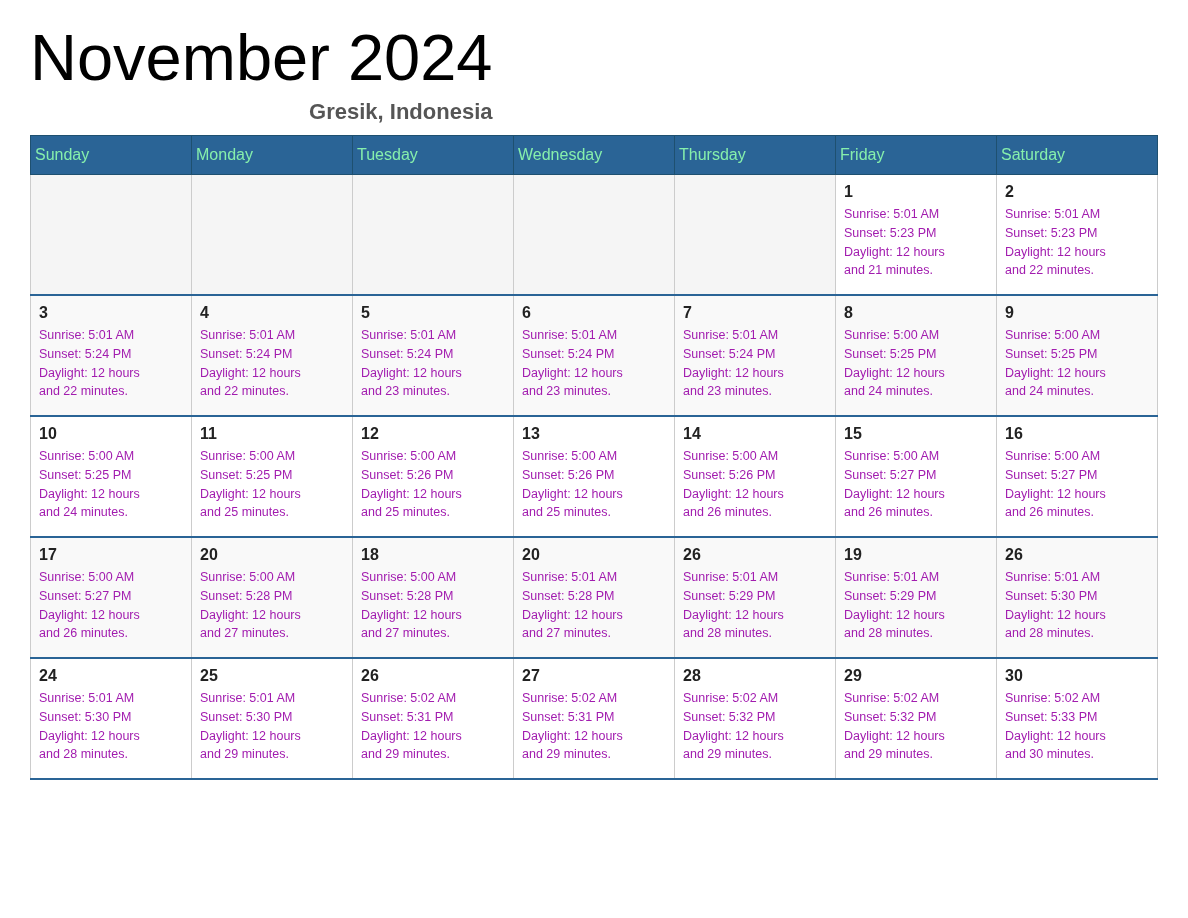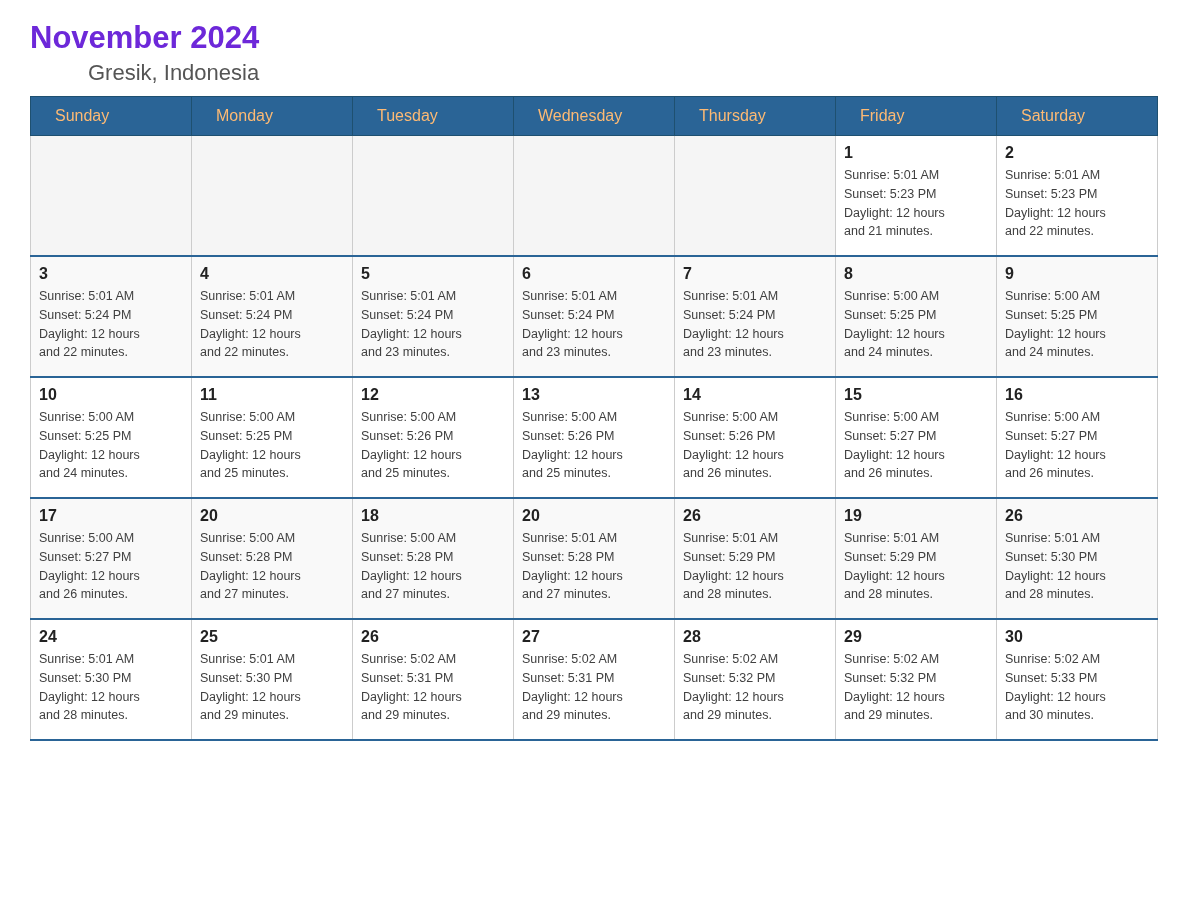"November 2024" .title-block h1 { color: #6d28d9 -> #000000; font-size: 31px -> 65px; font-weight: bold -> normal }
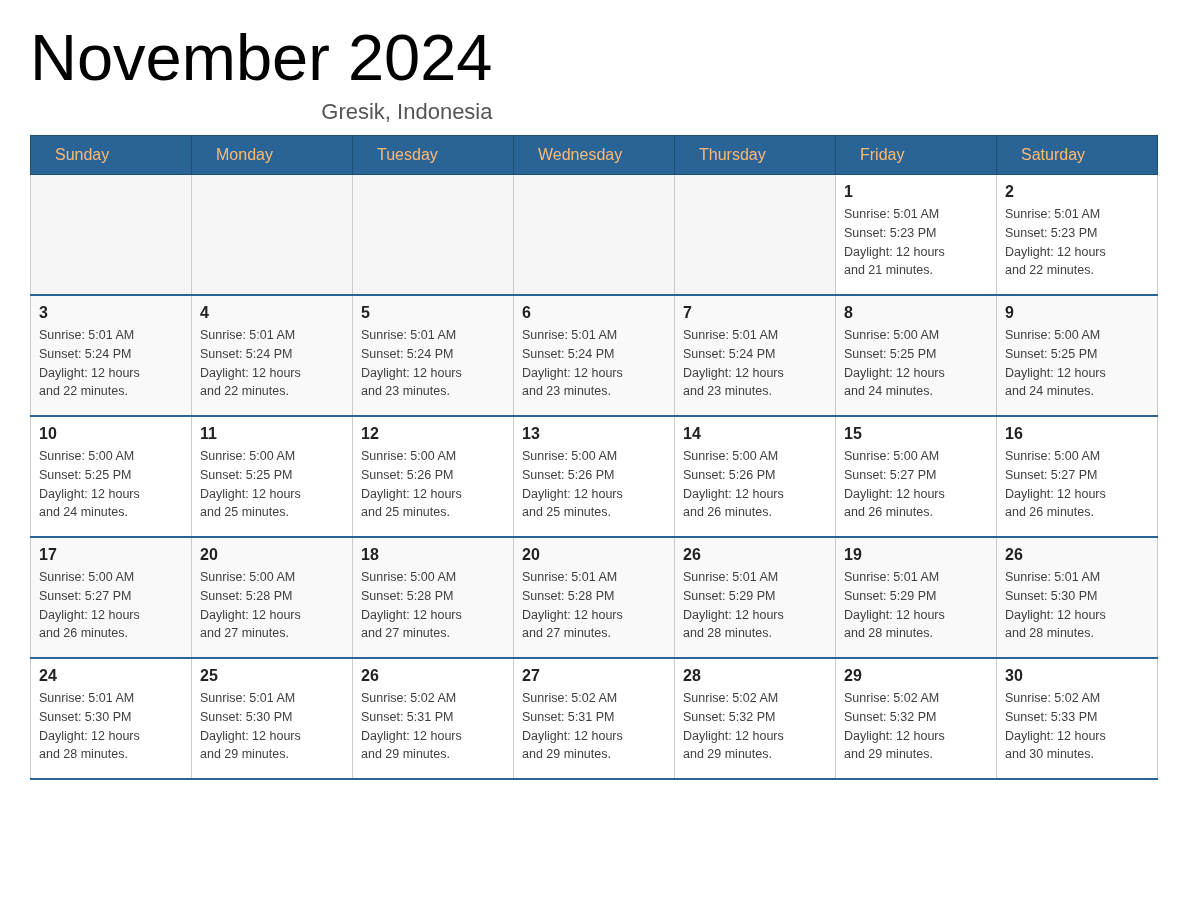"Gresik, Indonesia" .title-block h2 { font-weight: normal -> bold }
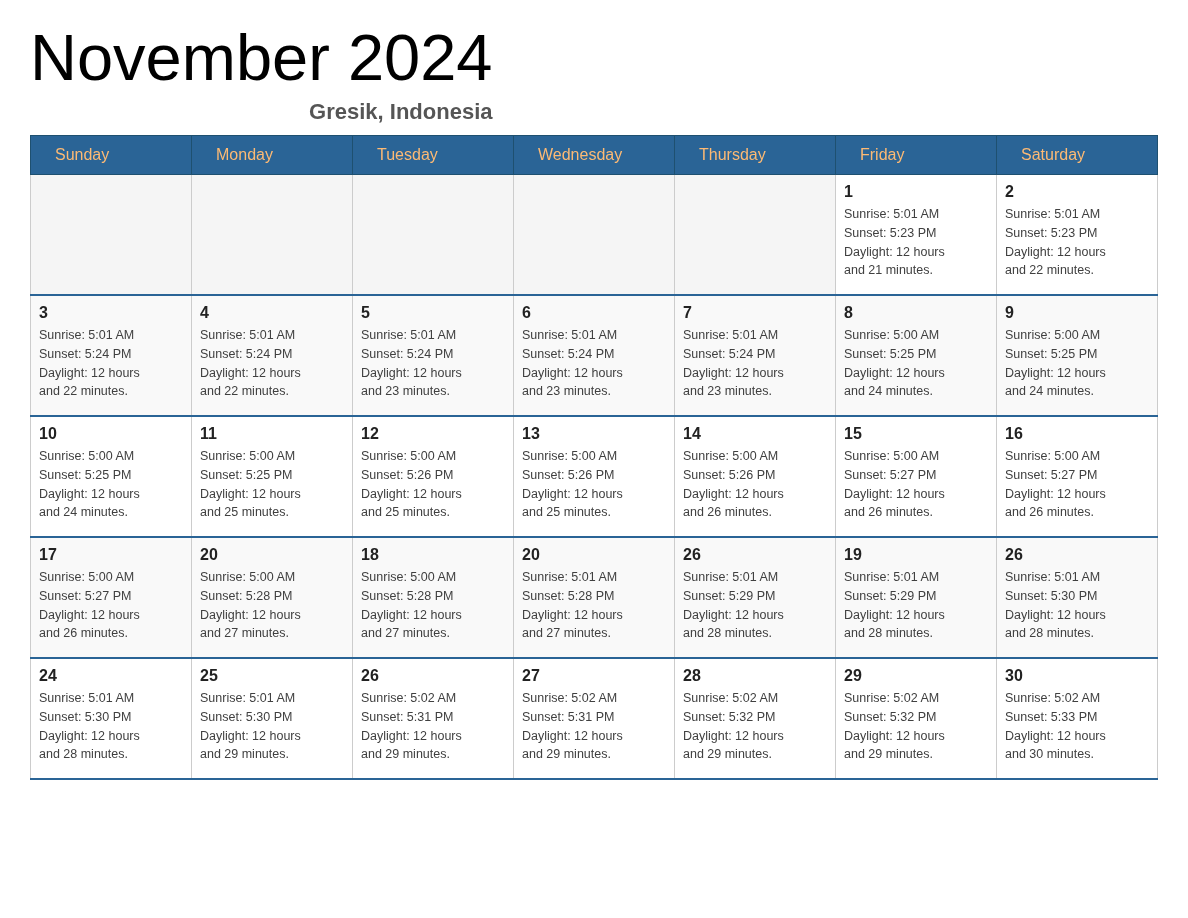"Sunday" thead th { color: #fdba74 -> #86efac; padding: 10px 24px -> 10px 4px }
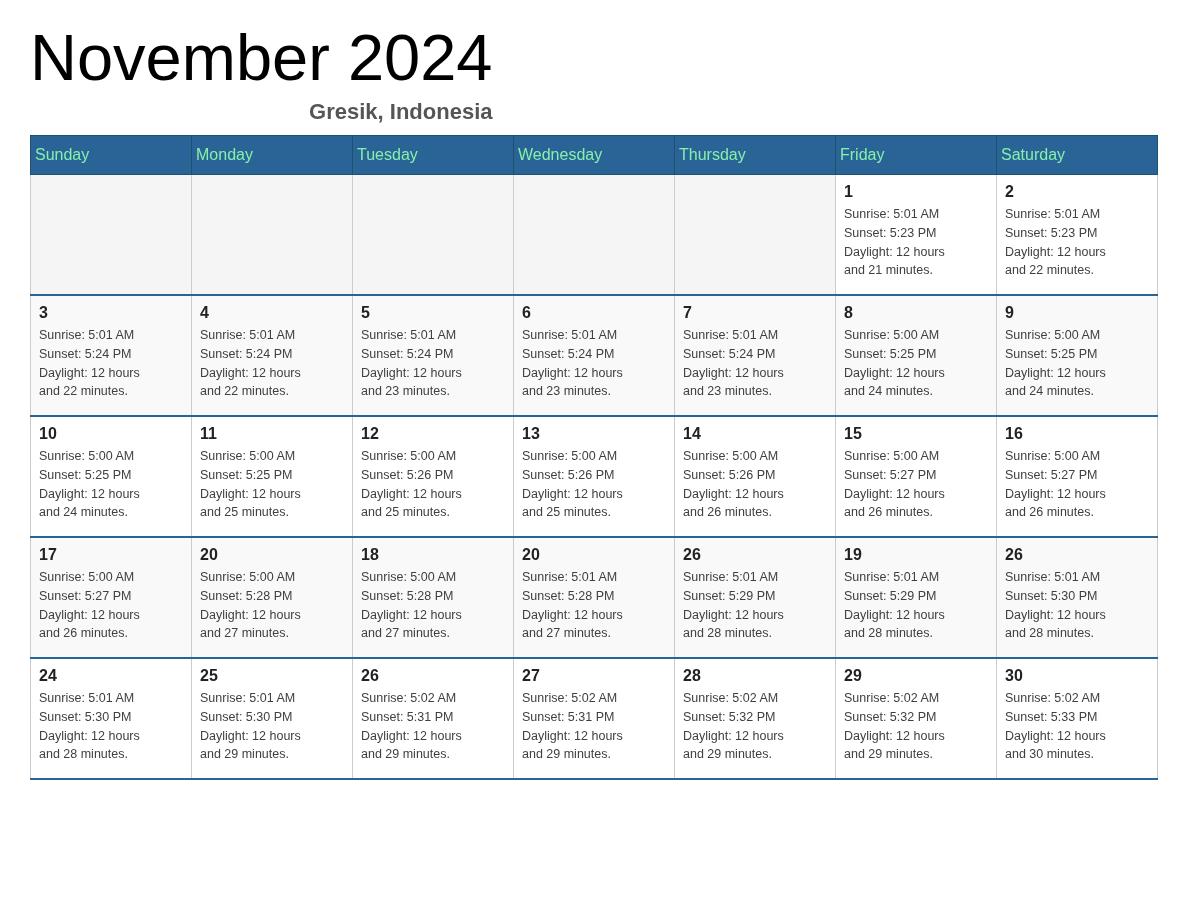"Sunrise: 5:01 AM" .day-info { color: #404040 -> #a21caf }
